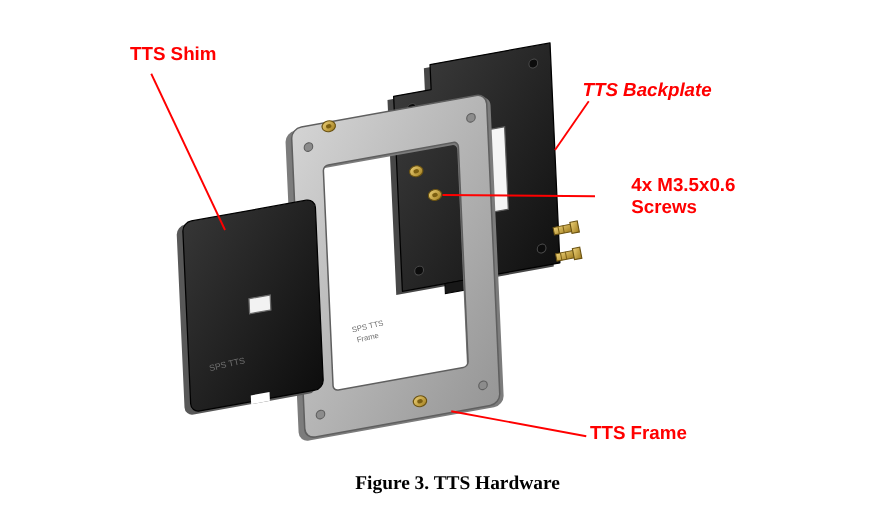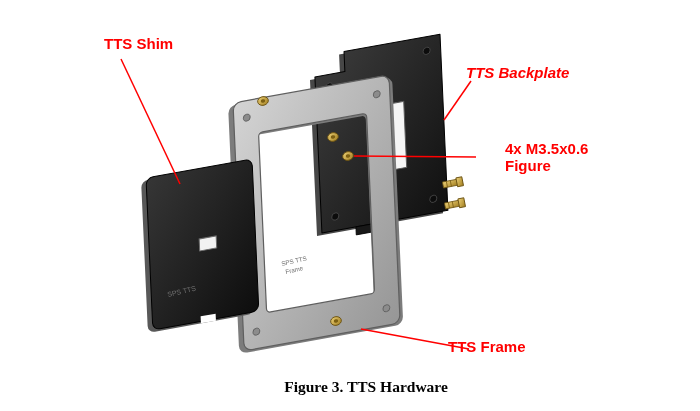"Figure" div { text: Figure -> Screws }
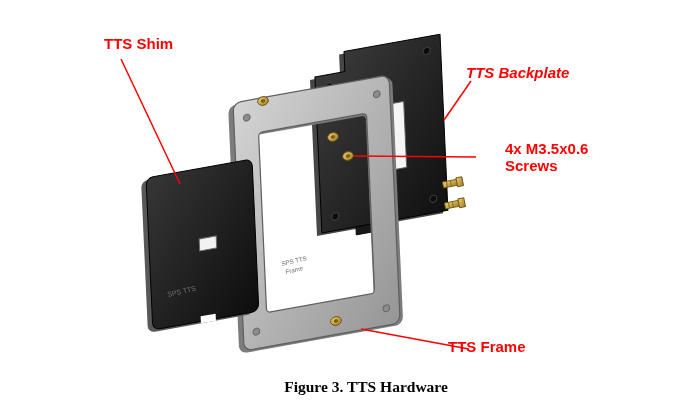"TTS Frame" div.callout { left: 448px -> 472px }
